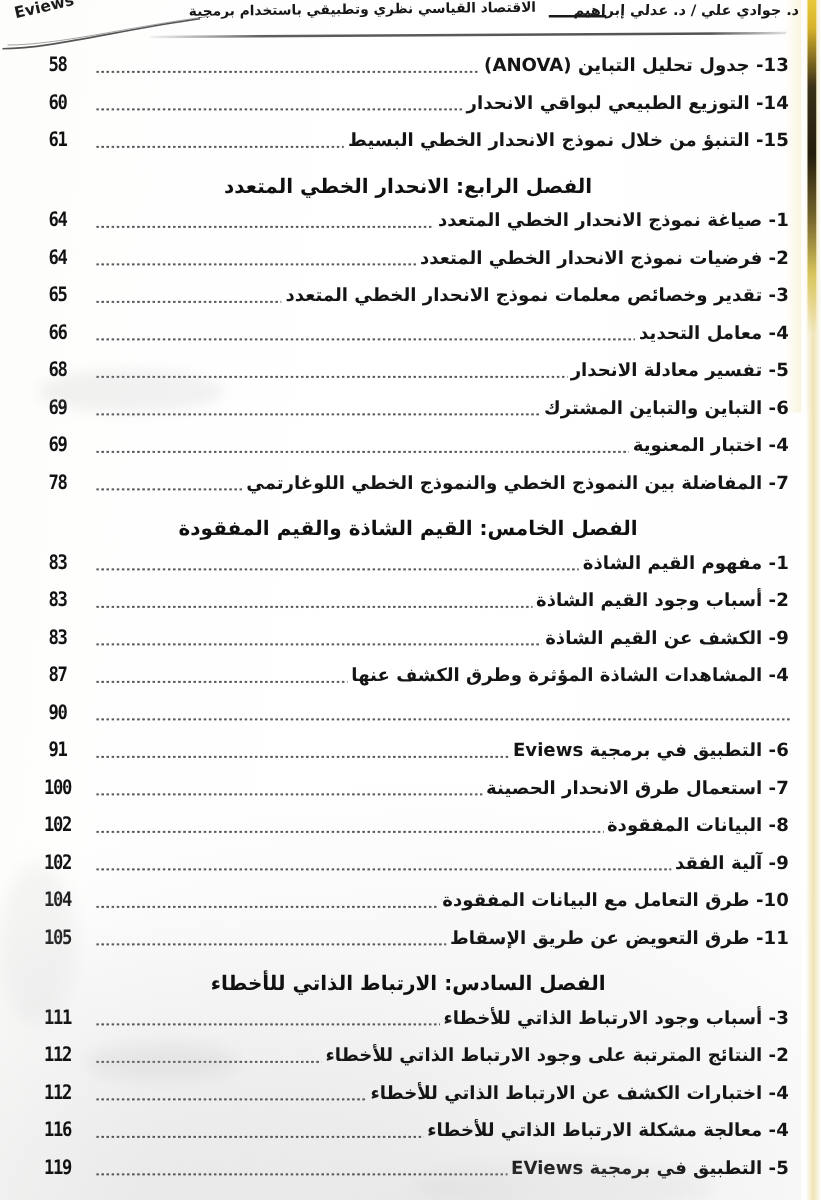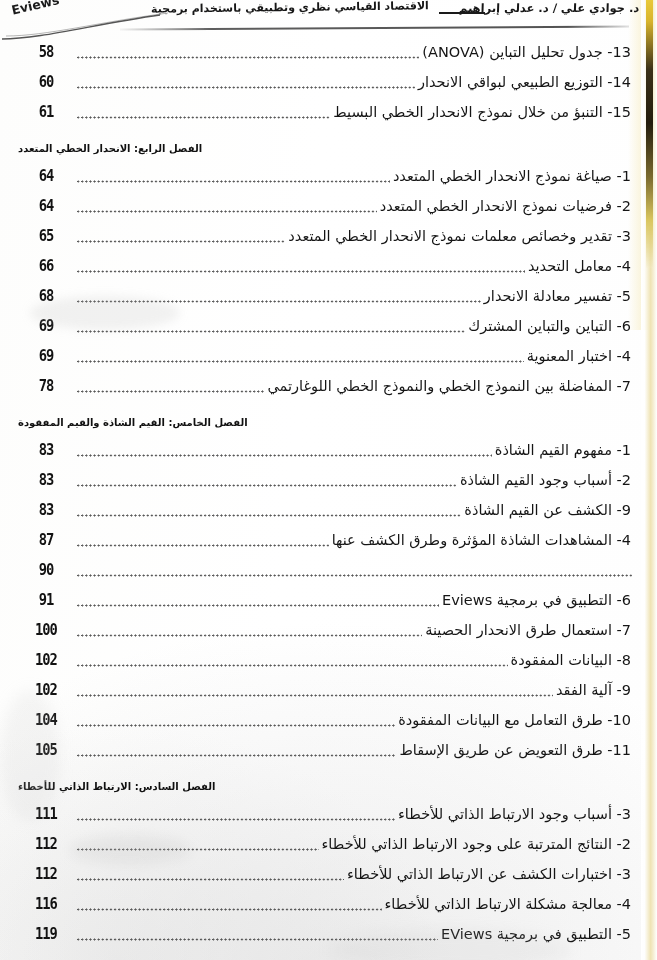"13- جدول تحليل التباين (ANOVA)" .entry .title { font-weight: normal -> bold }
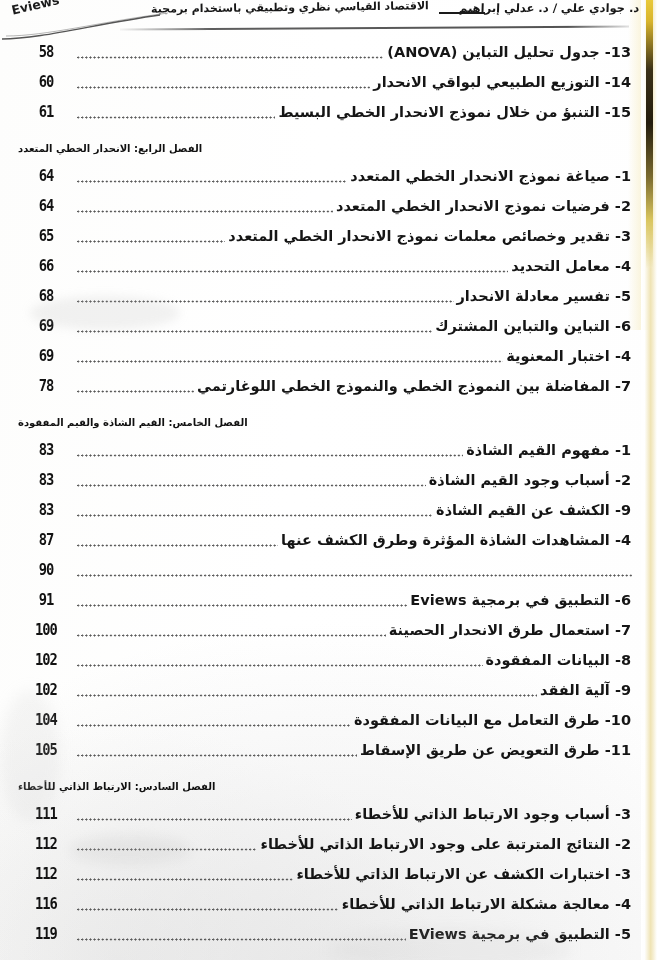"الفصل الرابع: الانحدار الخطي المتعدد" .chapter { font-size: 10px -> 16px; text-align: left -> center }
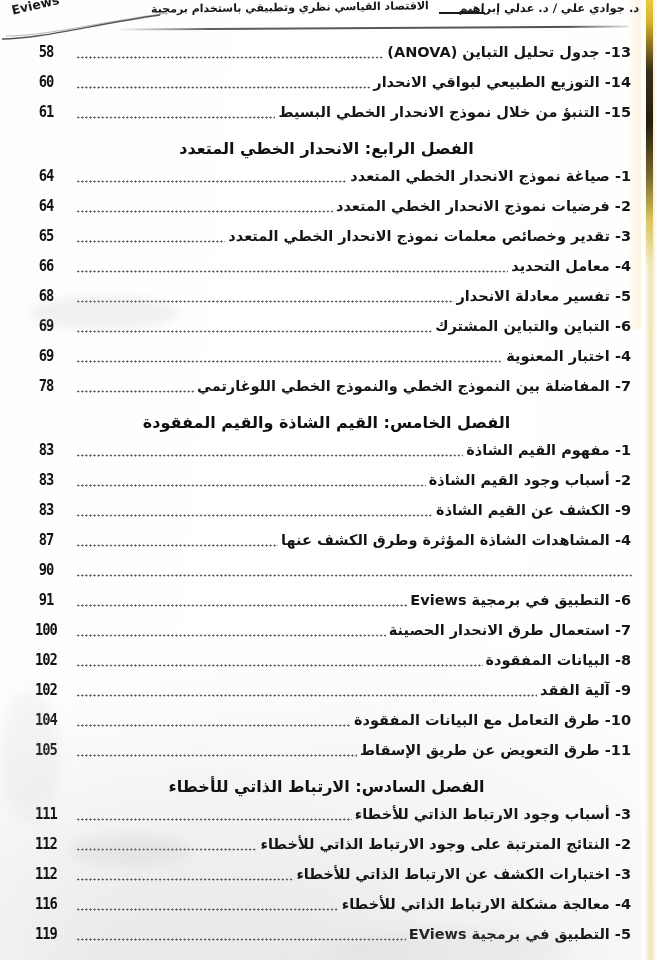"3- اختبارات الكشف عن الارتباط" span.title { text: 3- -> 4- }
